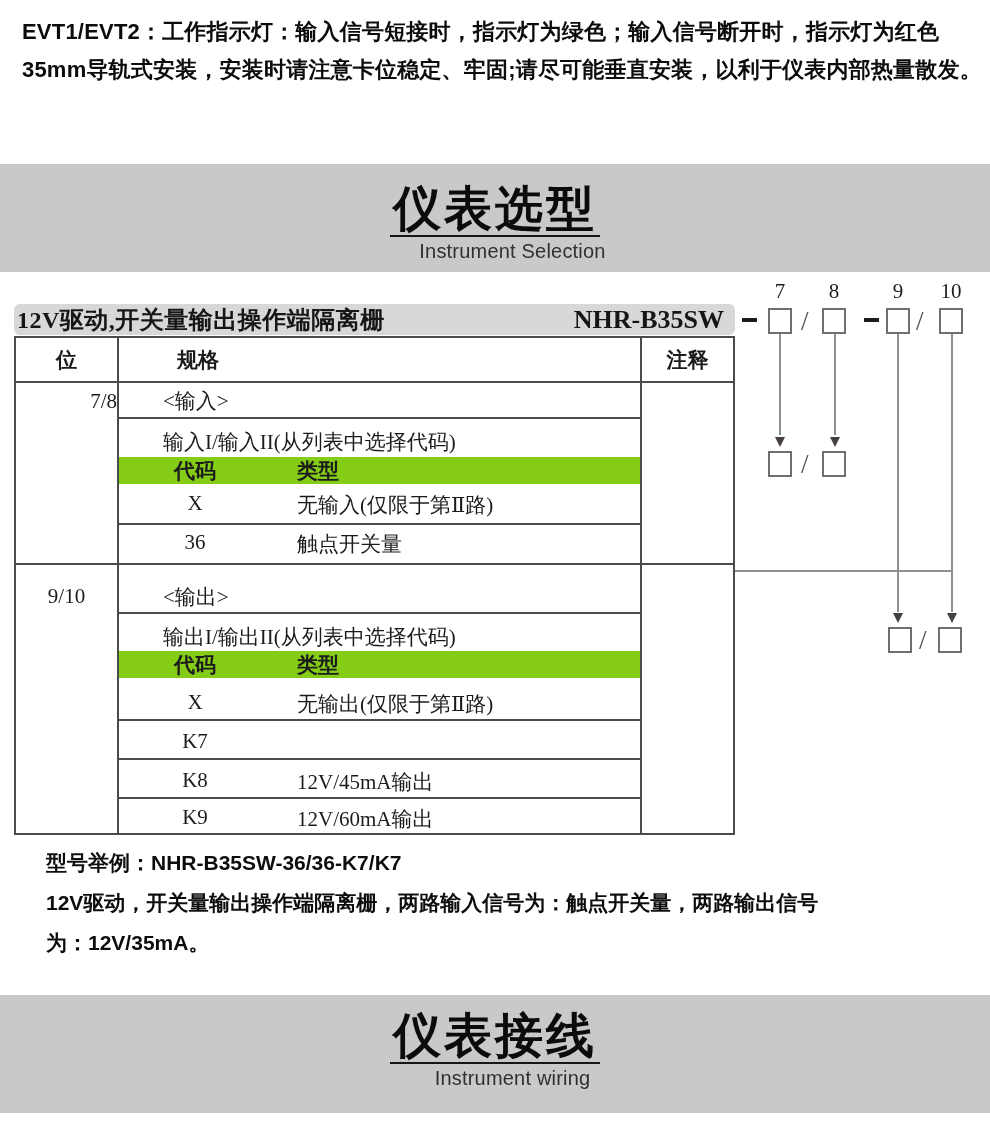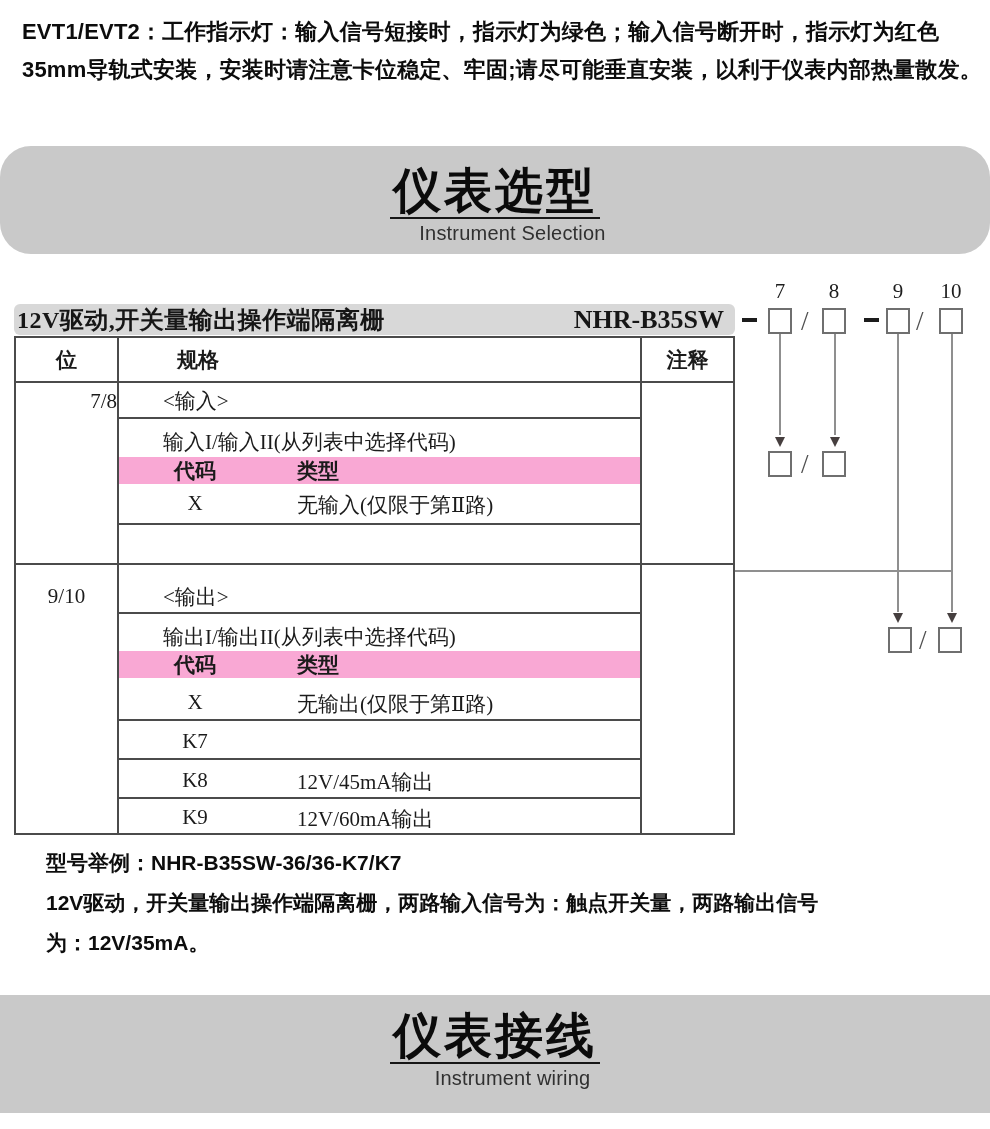"仪表选型" .banner.select { border-radius: 31px -> none; top: 146px -> 164px }
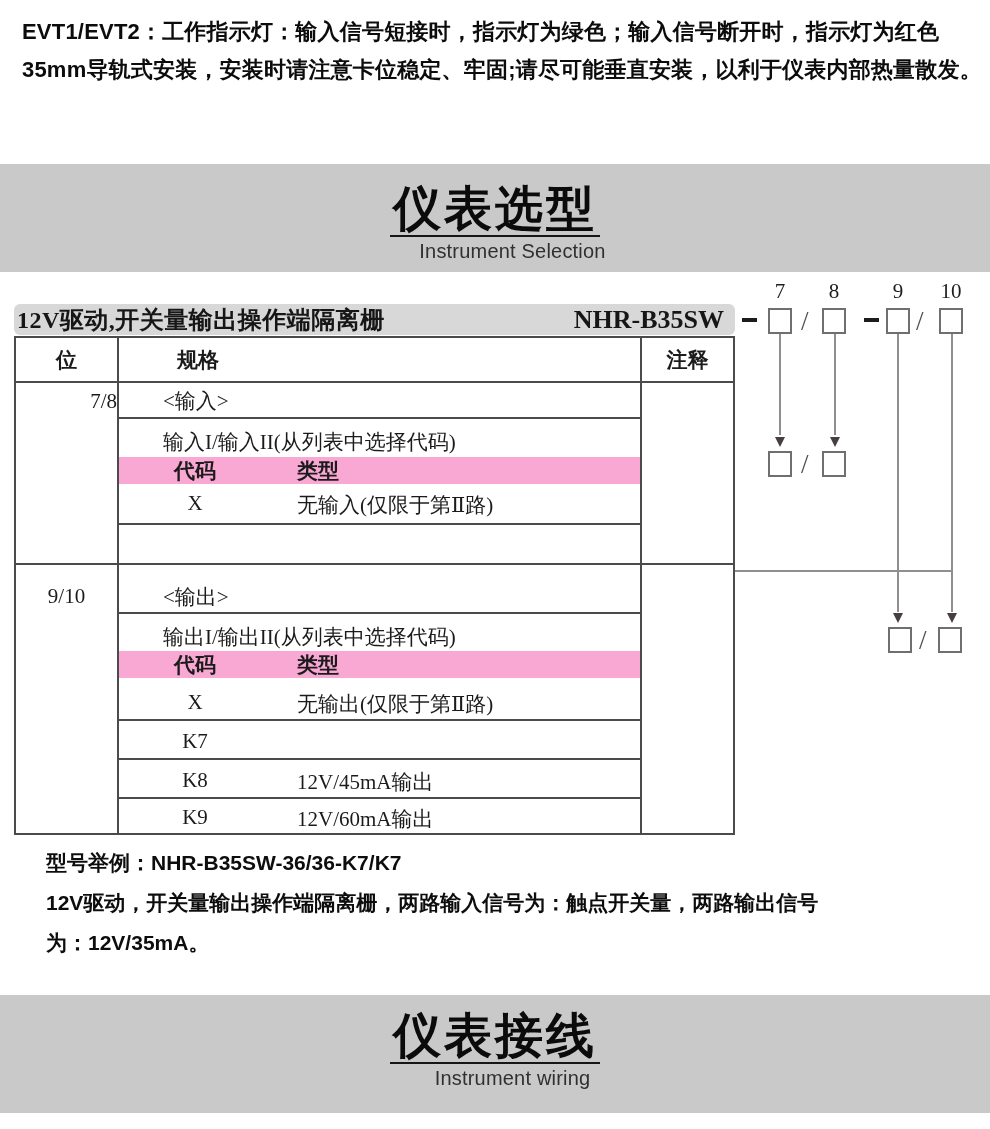"代码" .trow.codehead { background: #f9a8d4 -> #84cc16 }
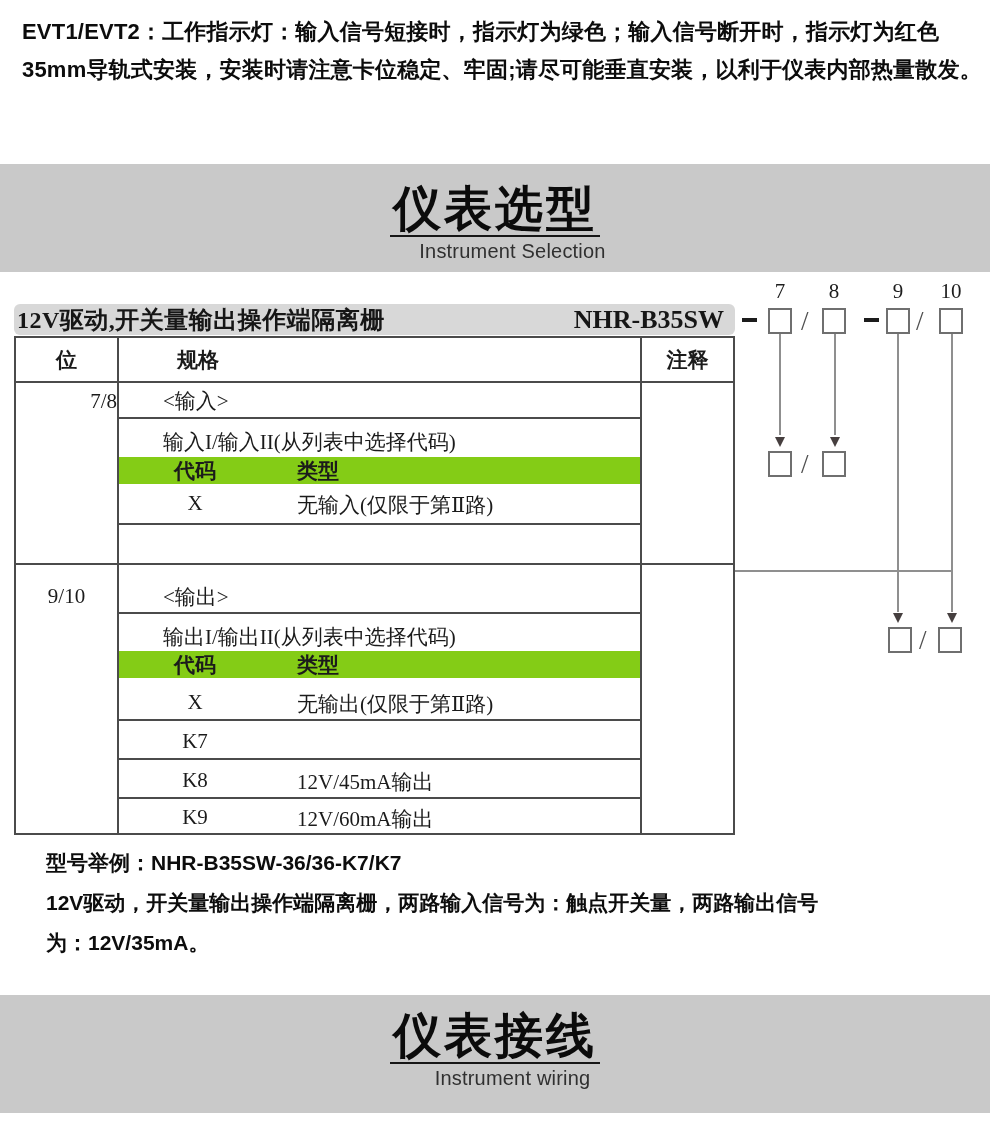"36" div.trow { html: none -> <div> <span>36</span> <span>触点开关量</span> </div> }
